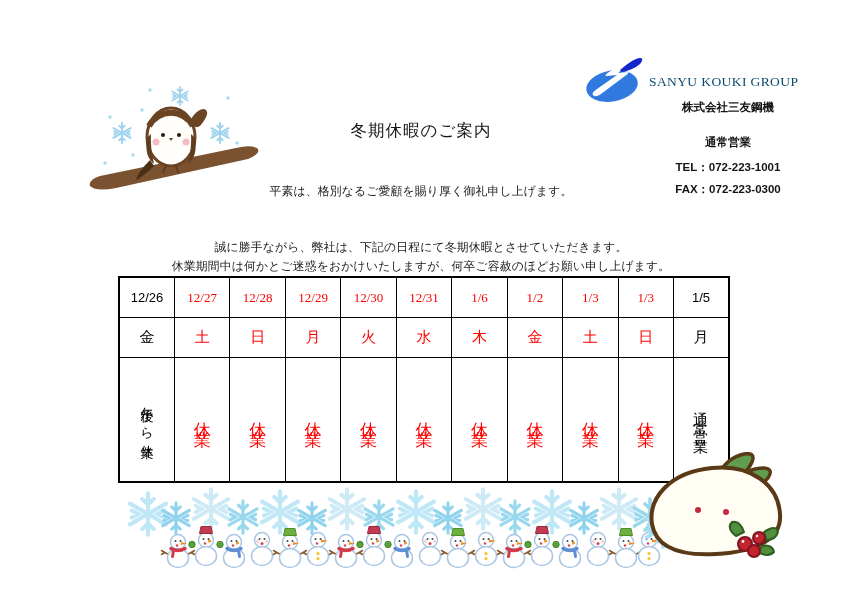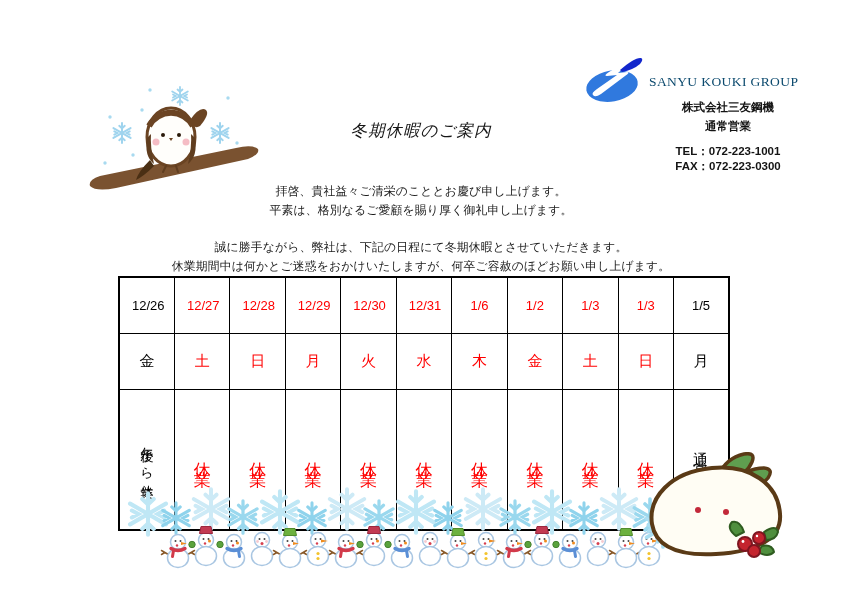"株式会社三友鋼機" .cb-company { margin-bottom: 4px -> 20px }
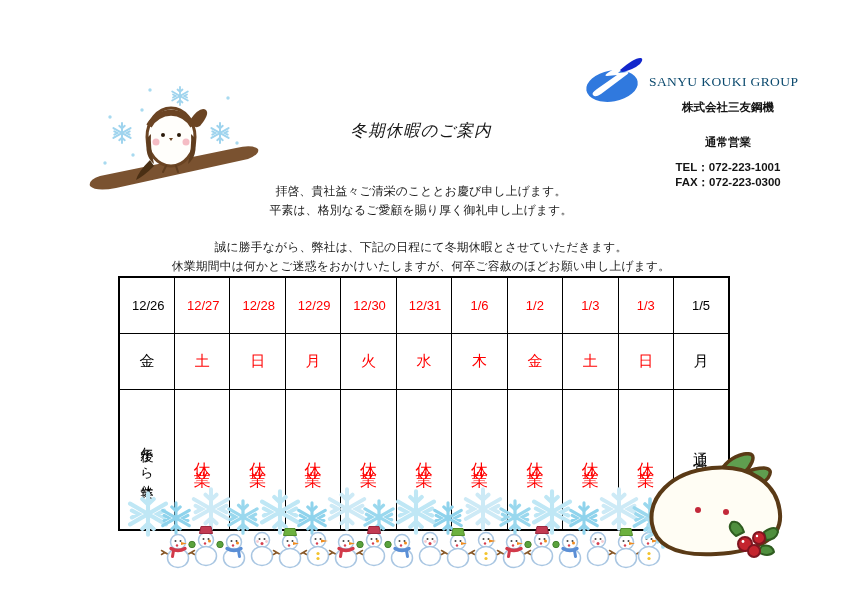"冬期休暇のご案内" .doc-title { font-style: italic -> none }
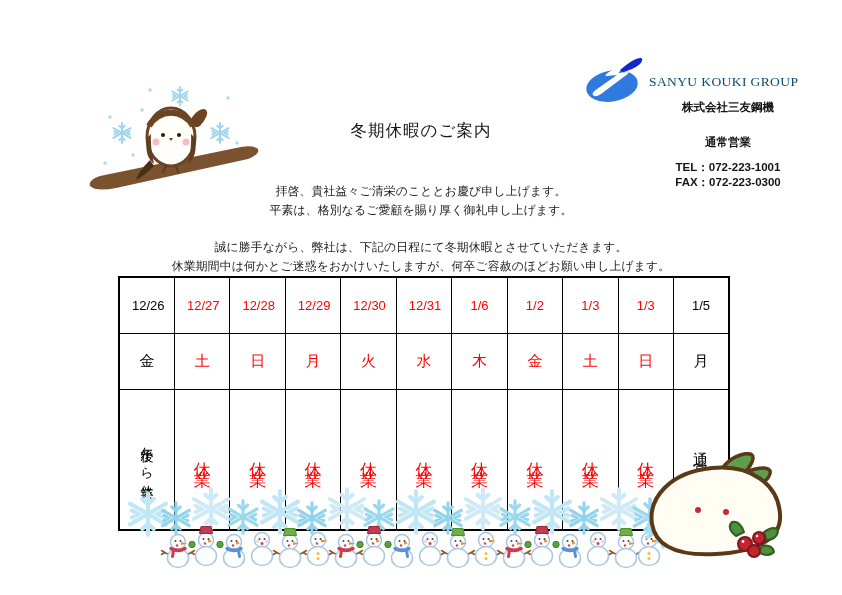"TEL：072-223-1001" .cb-tel { margin-bottom: none -> 7px }
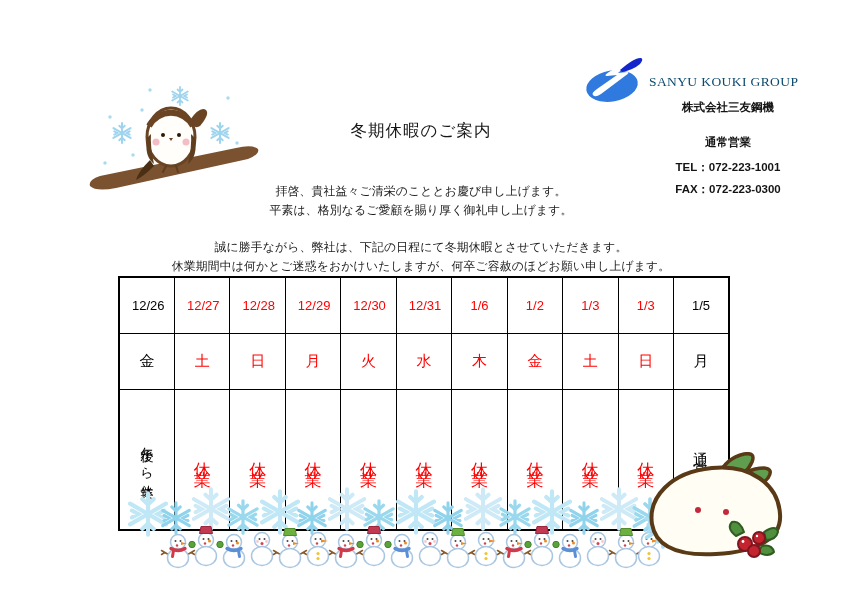"拝啓、貴社益々ご清栄のこととお慶び申し上げます。" div { html: <div>拝啓、貴社益々ご清栄のこととお慶び申し上げます。</div> -> none }
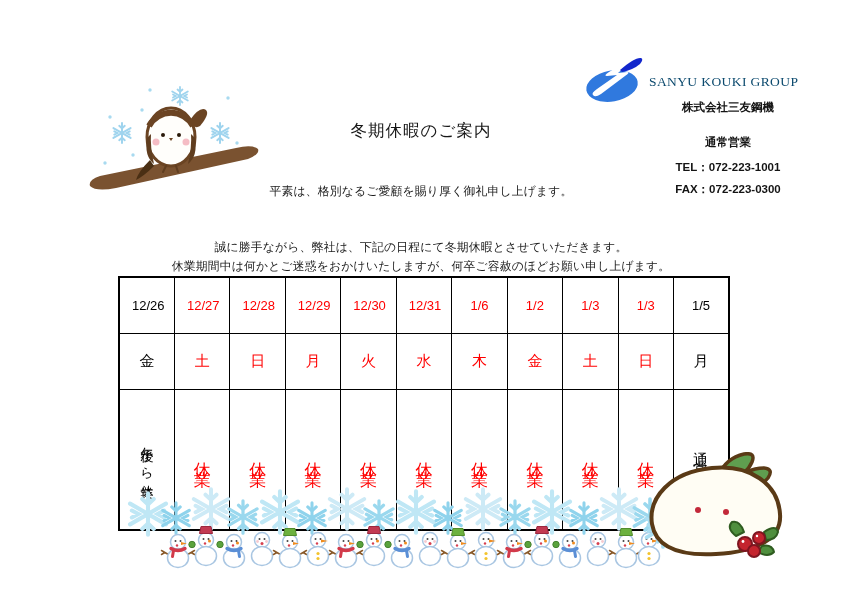"12/26" table.schedule td { padding: 12px -> 4px }
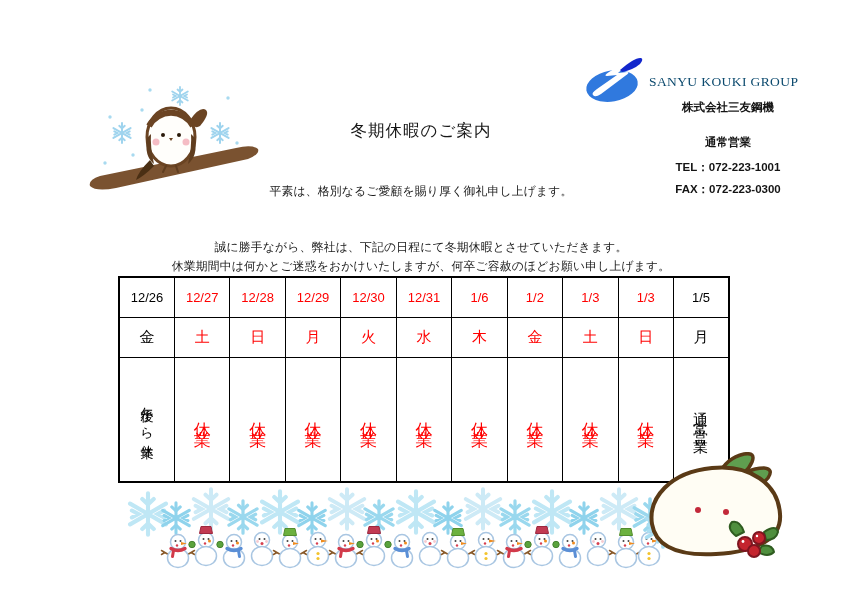"12/27" .red { font-family: none -> Liberation Serif, serif }
